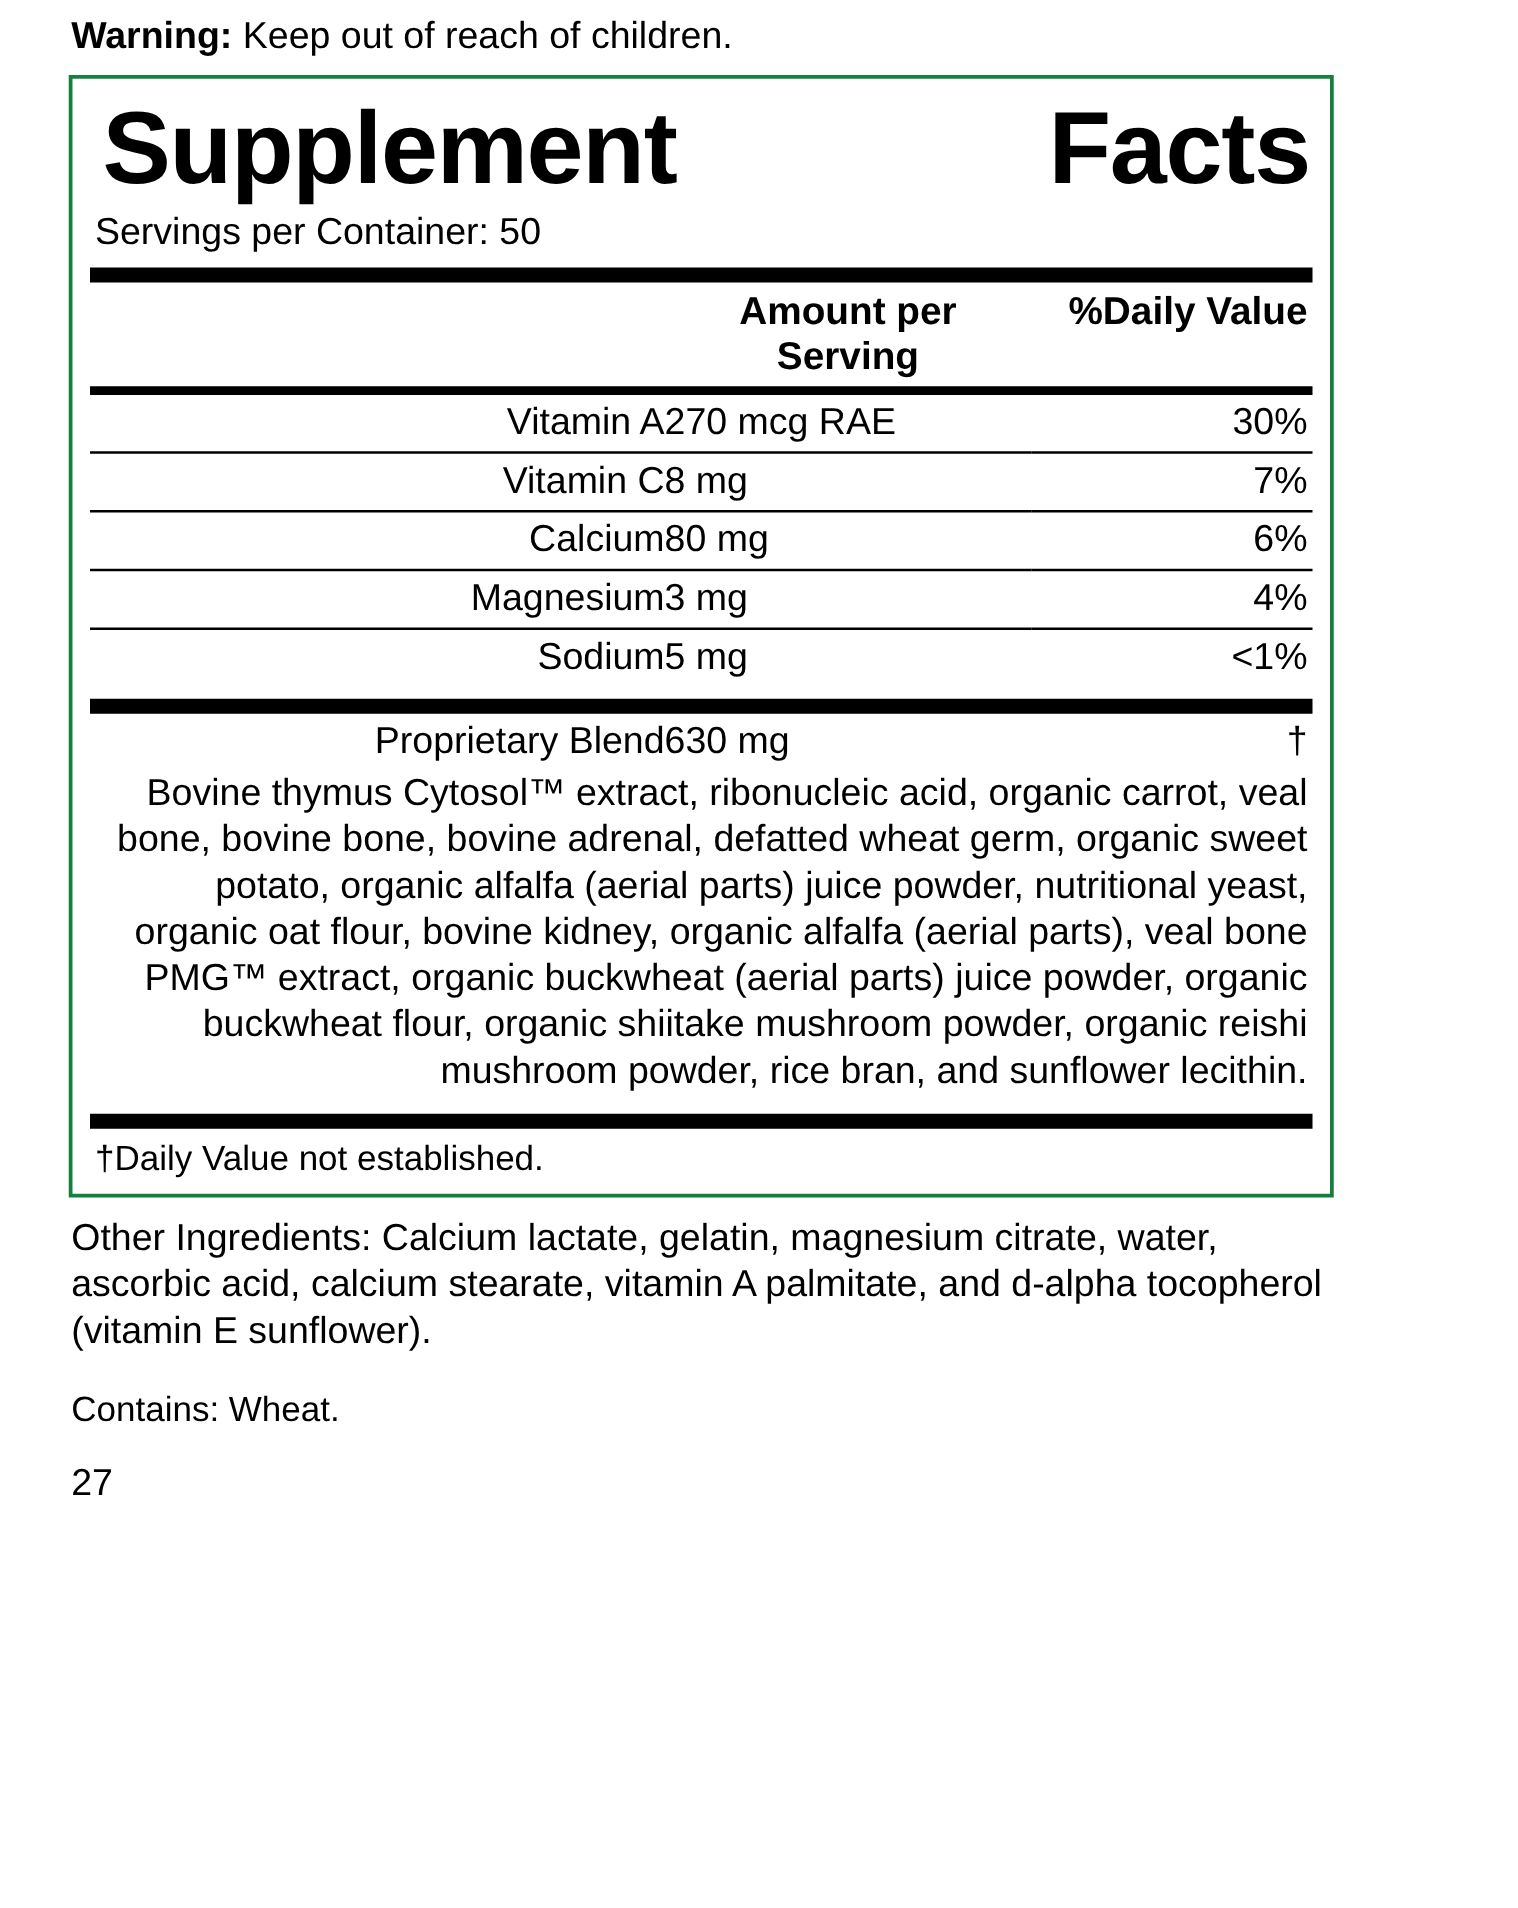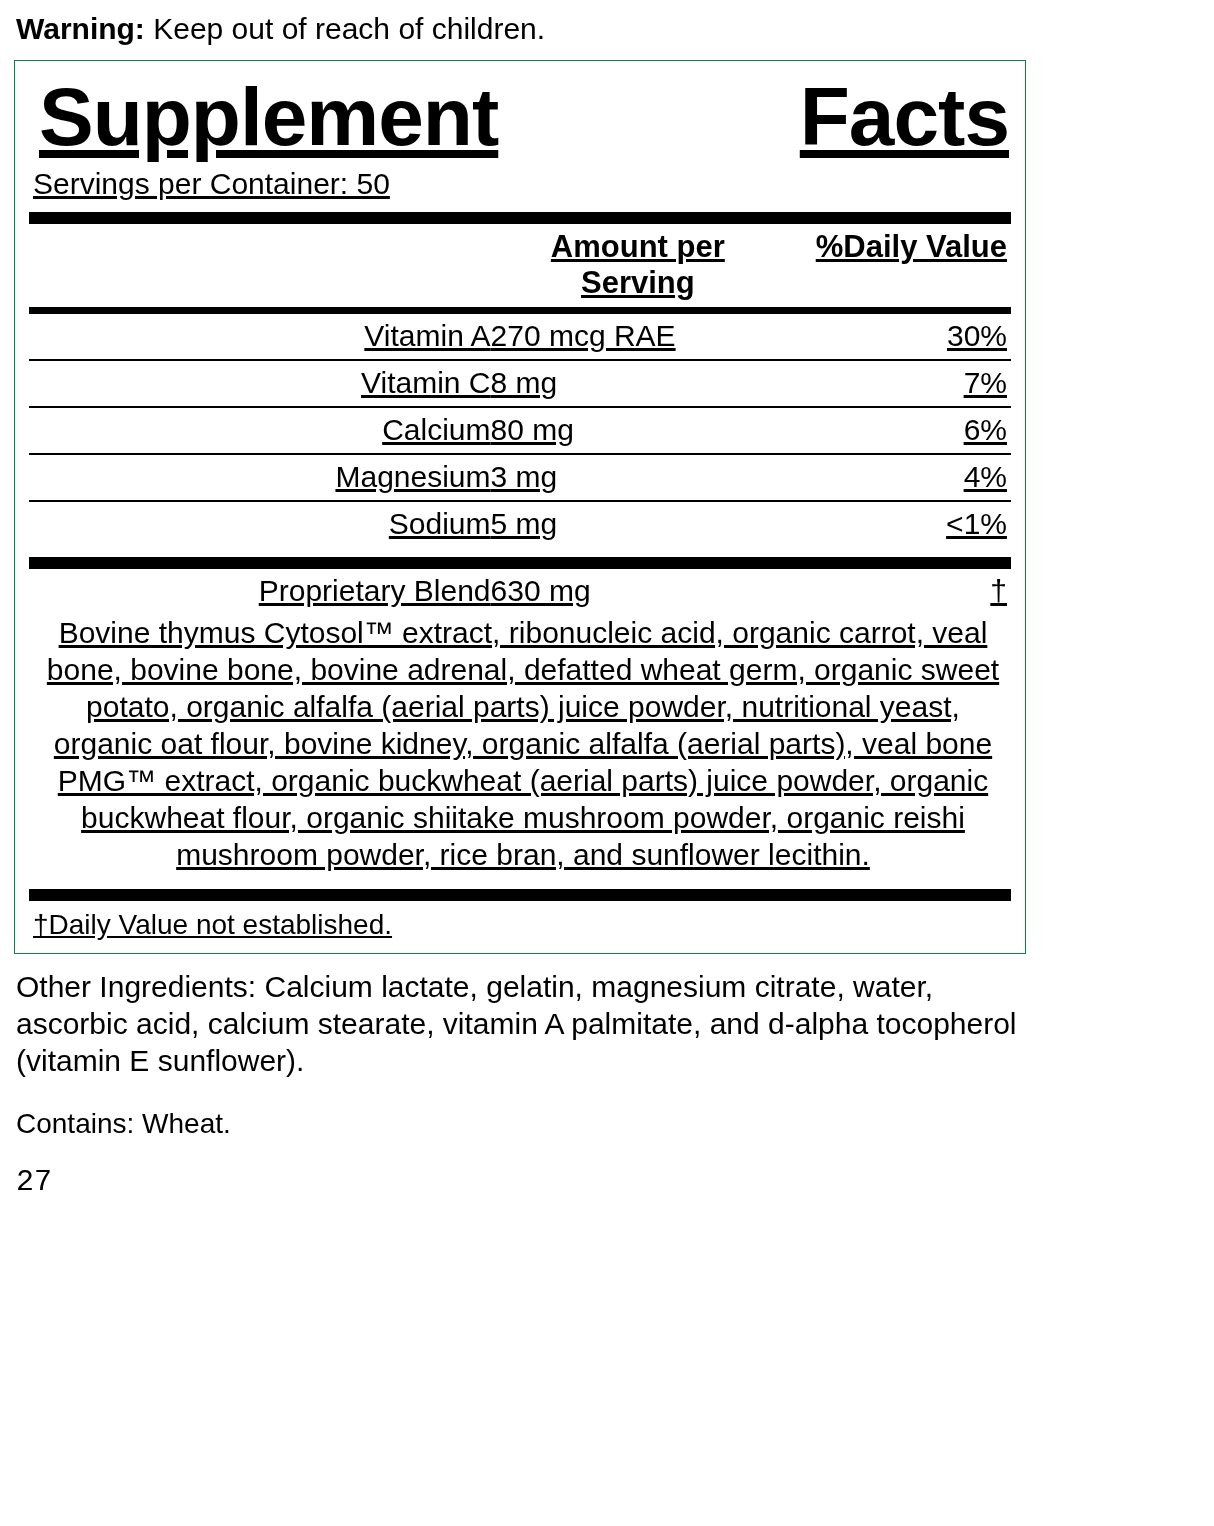"Warning: Keep out of reach" .page { margin-left: none -> 41px }
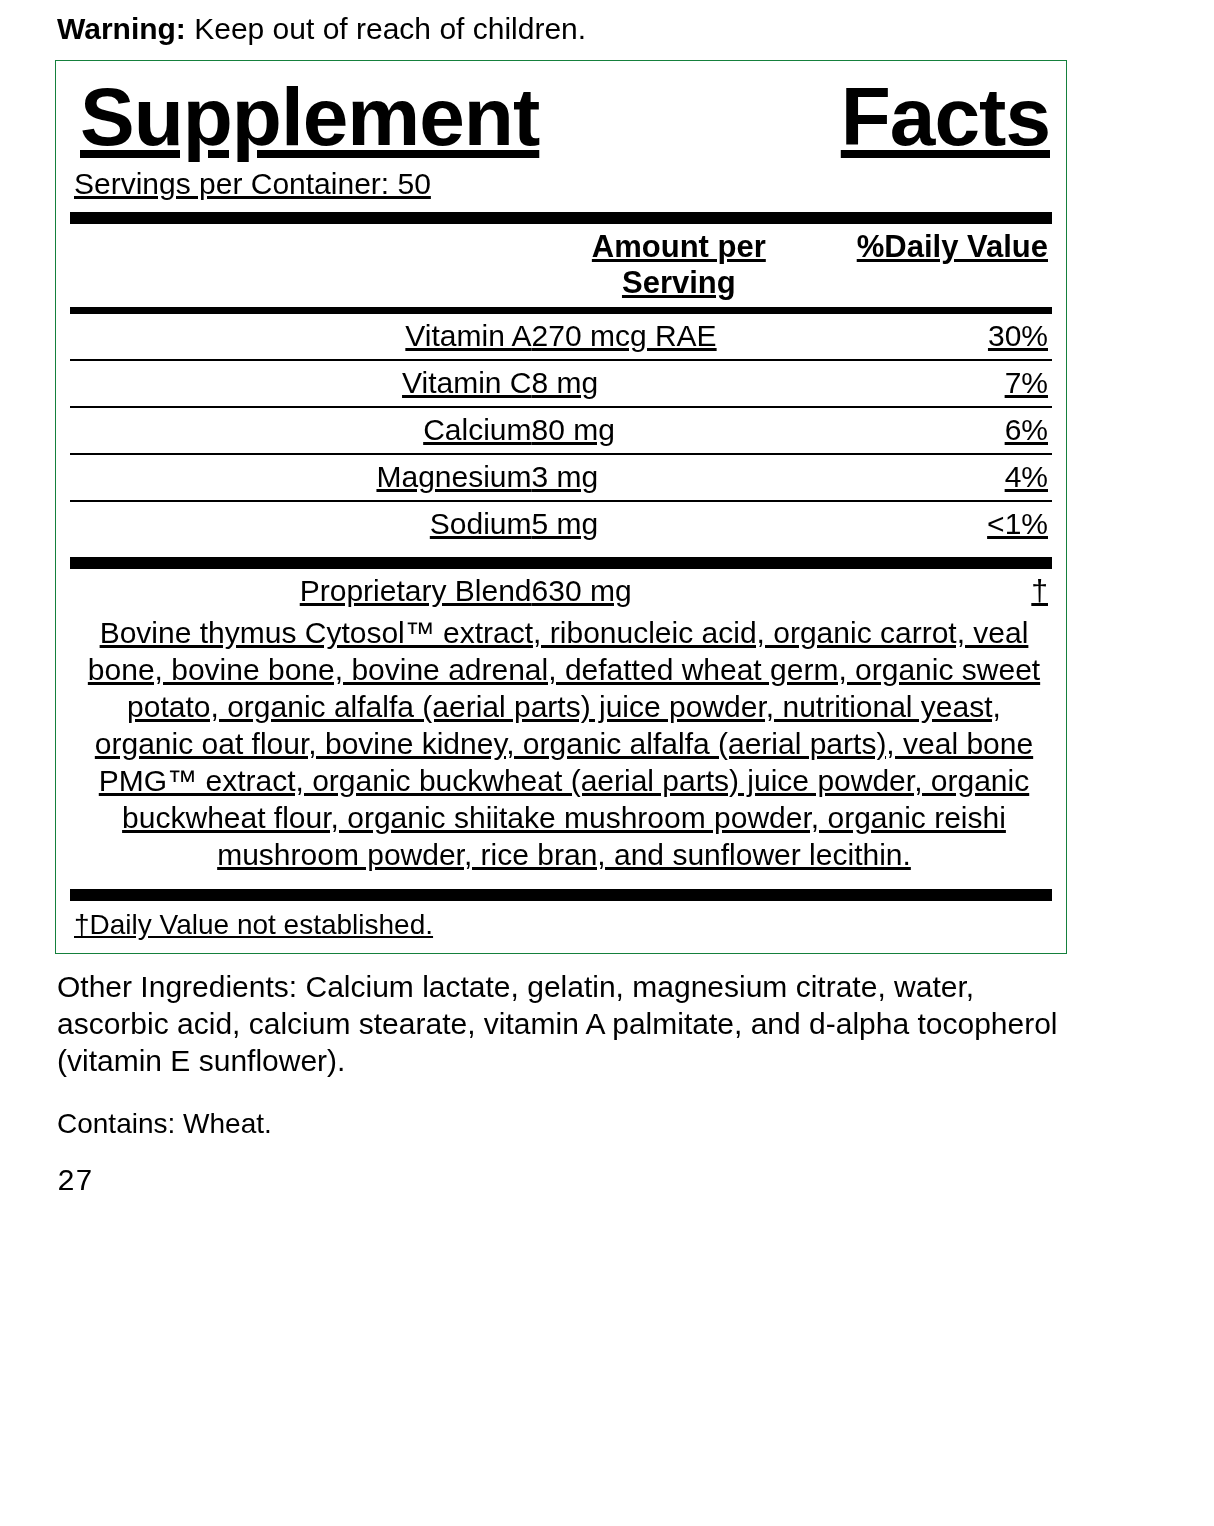"Supplement" .panel { border: 1px solid #15803d -> 3px solid #15803d; text-decoration: underline -> none }
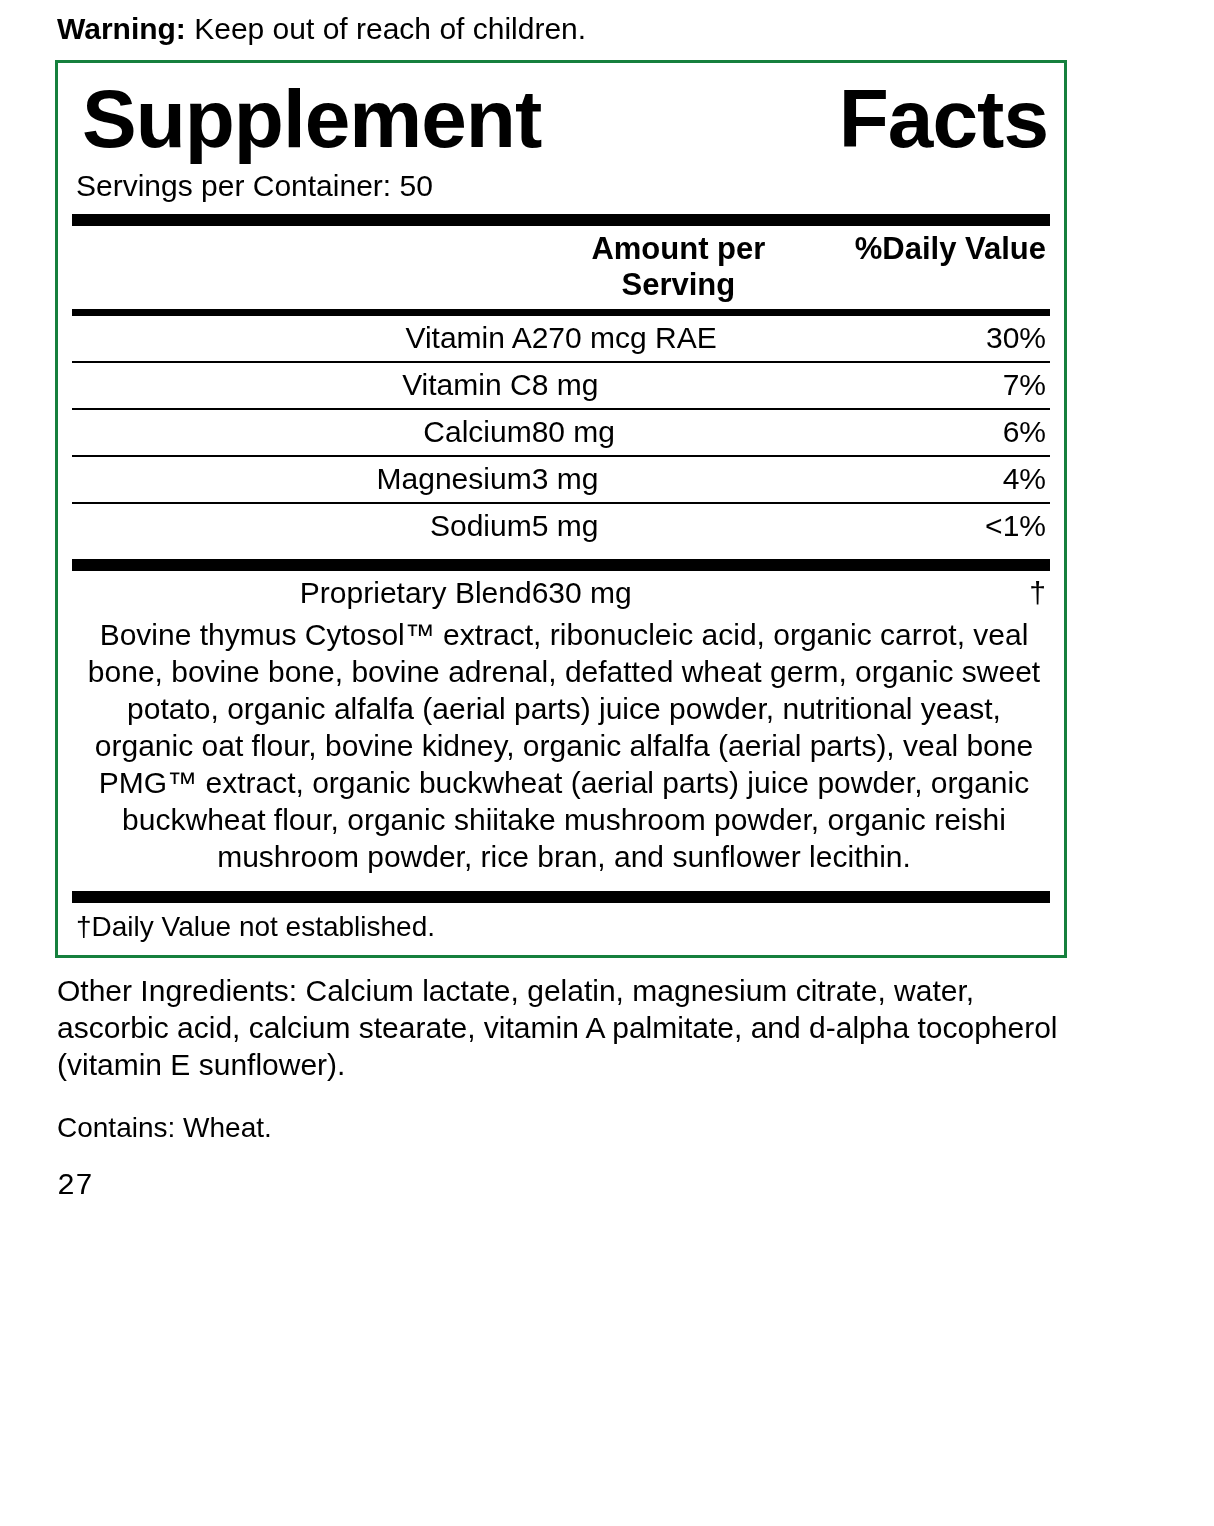"Bovine thymus Cytosol™ extract," .blend-text { text-align: center -> right }
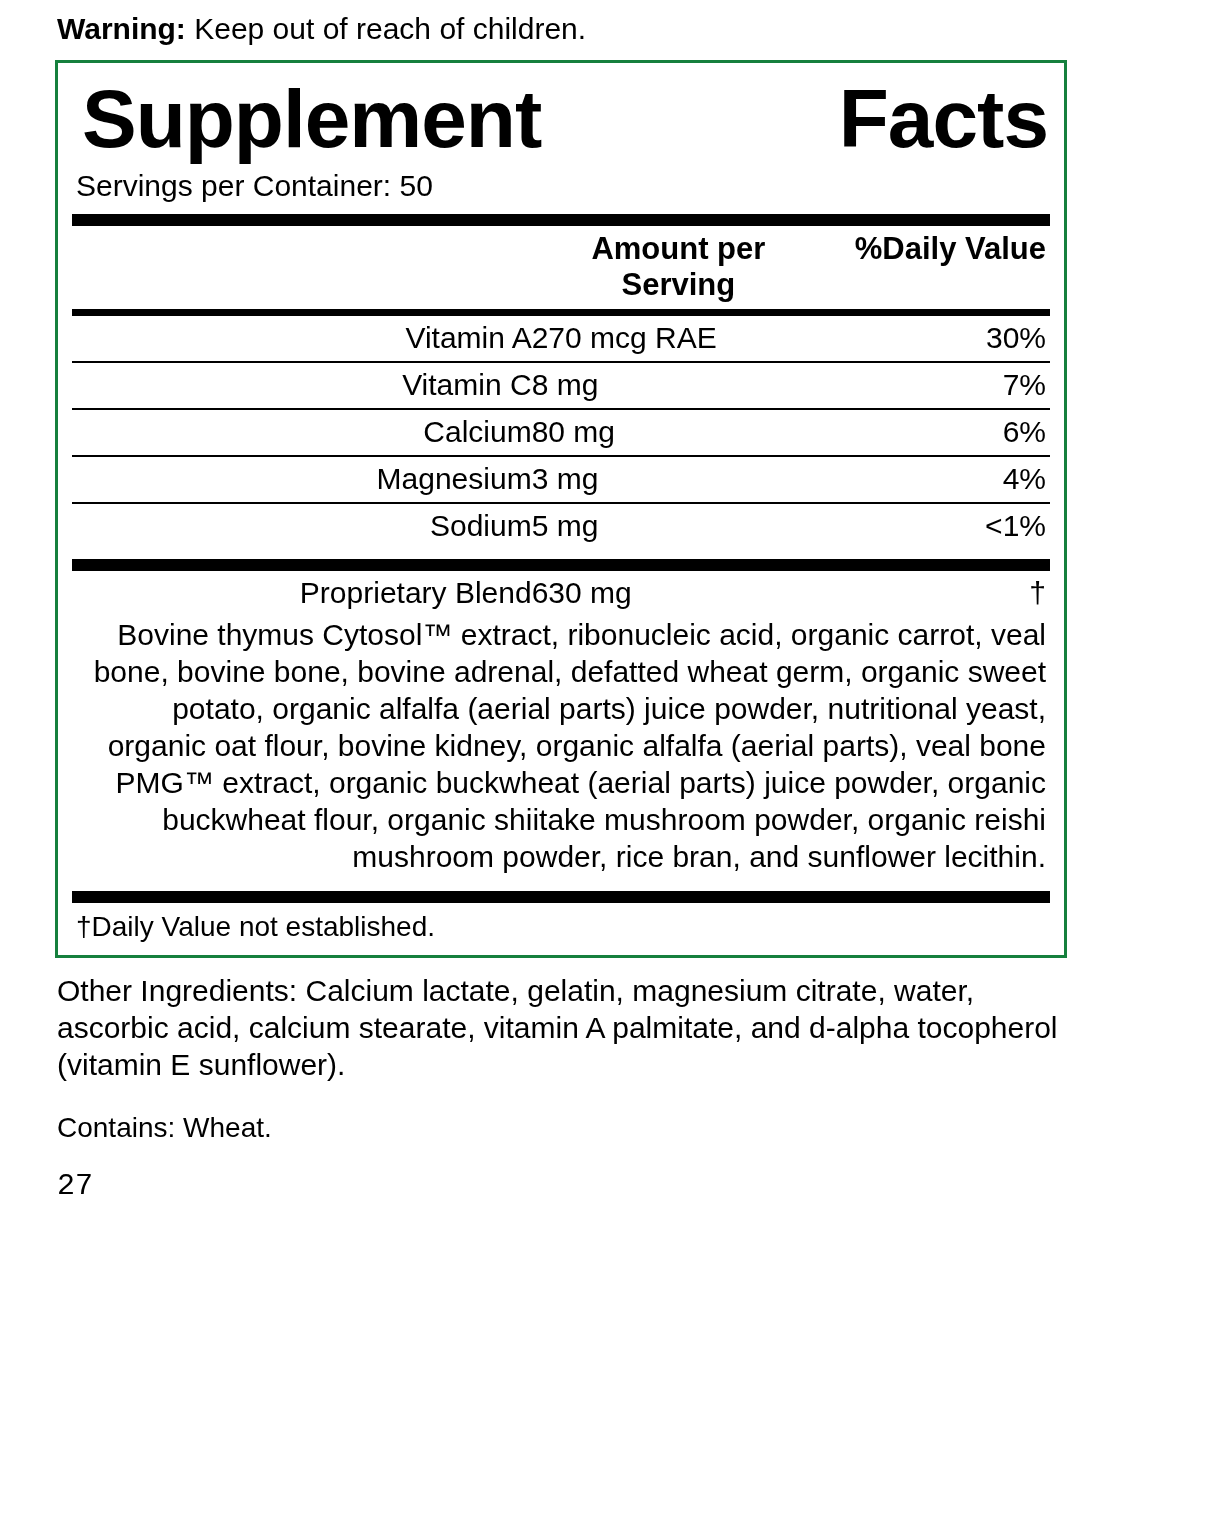"27" .page-num { font-family: Liberation Mono, monospace -> none }
